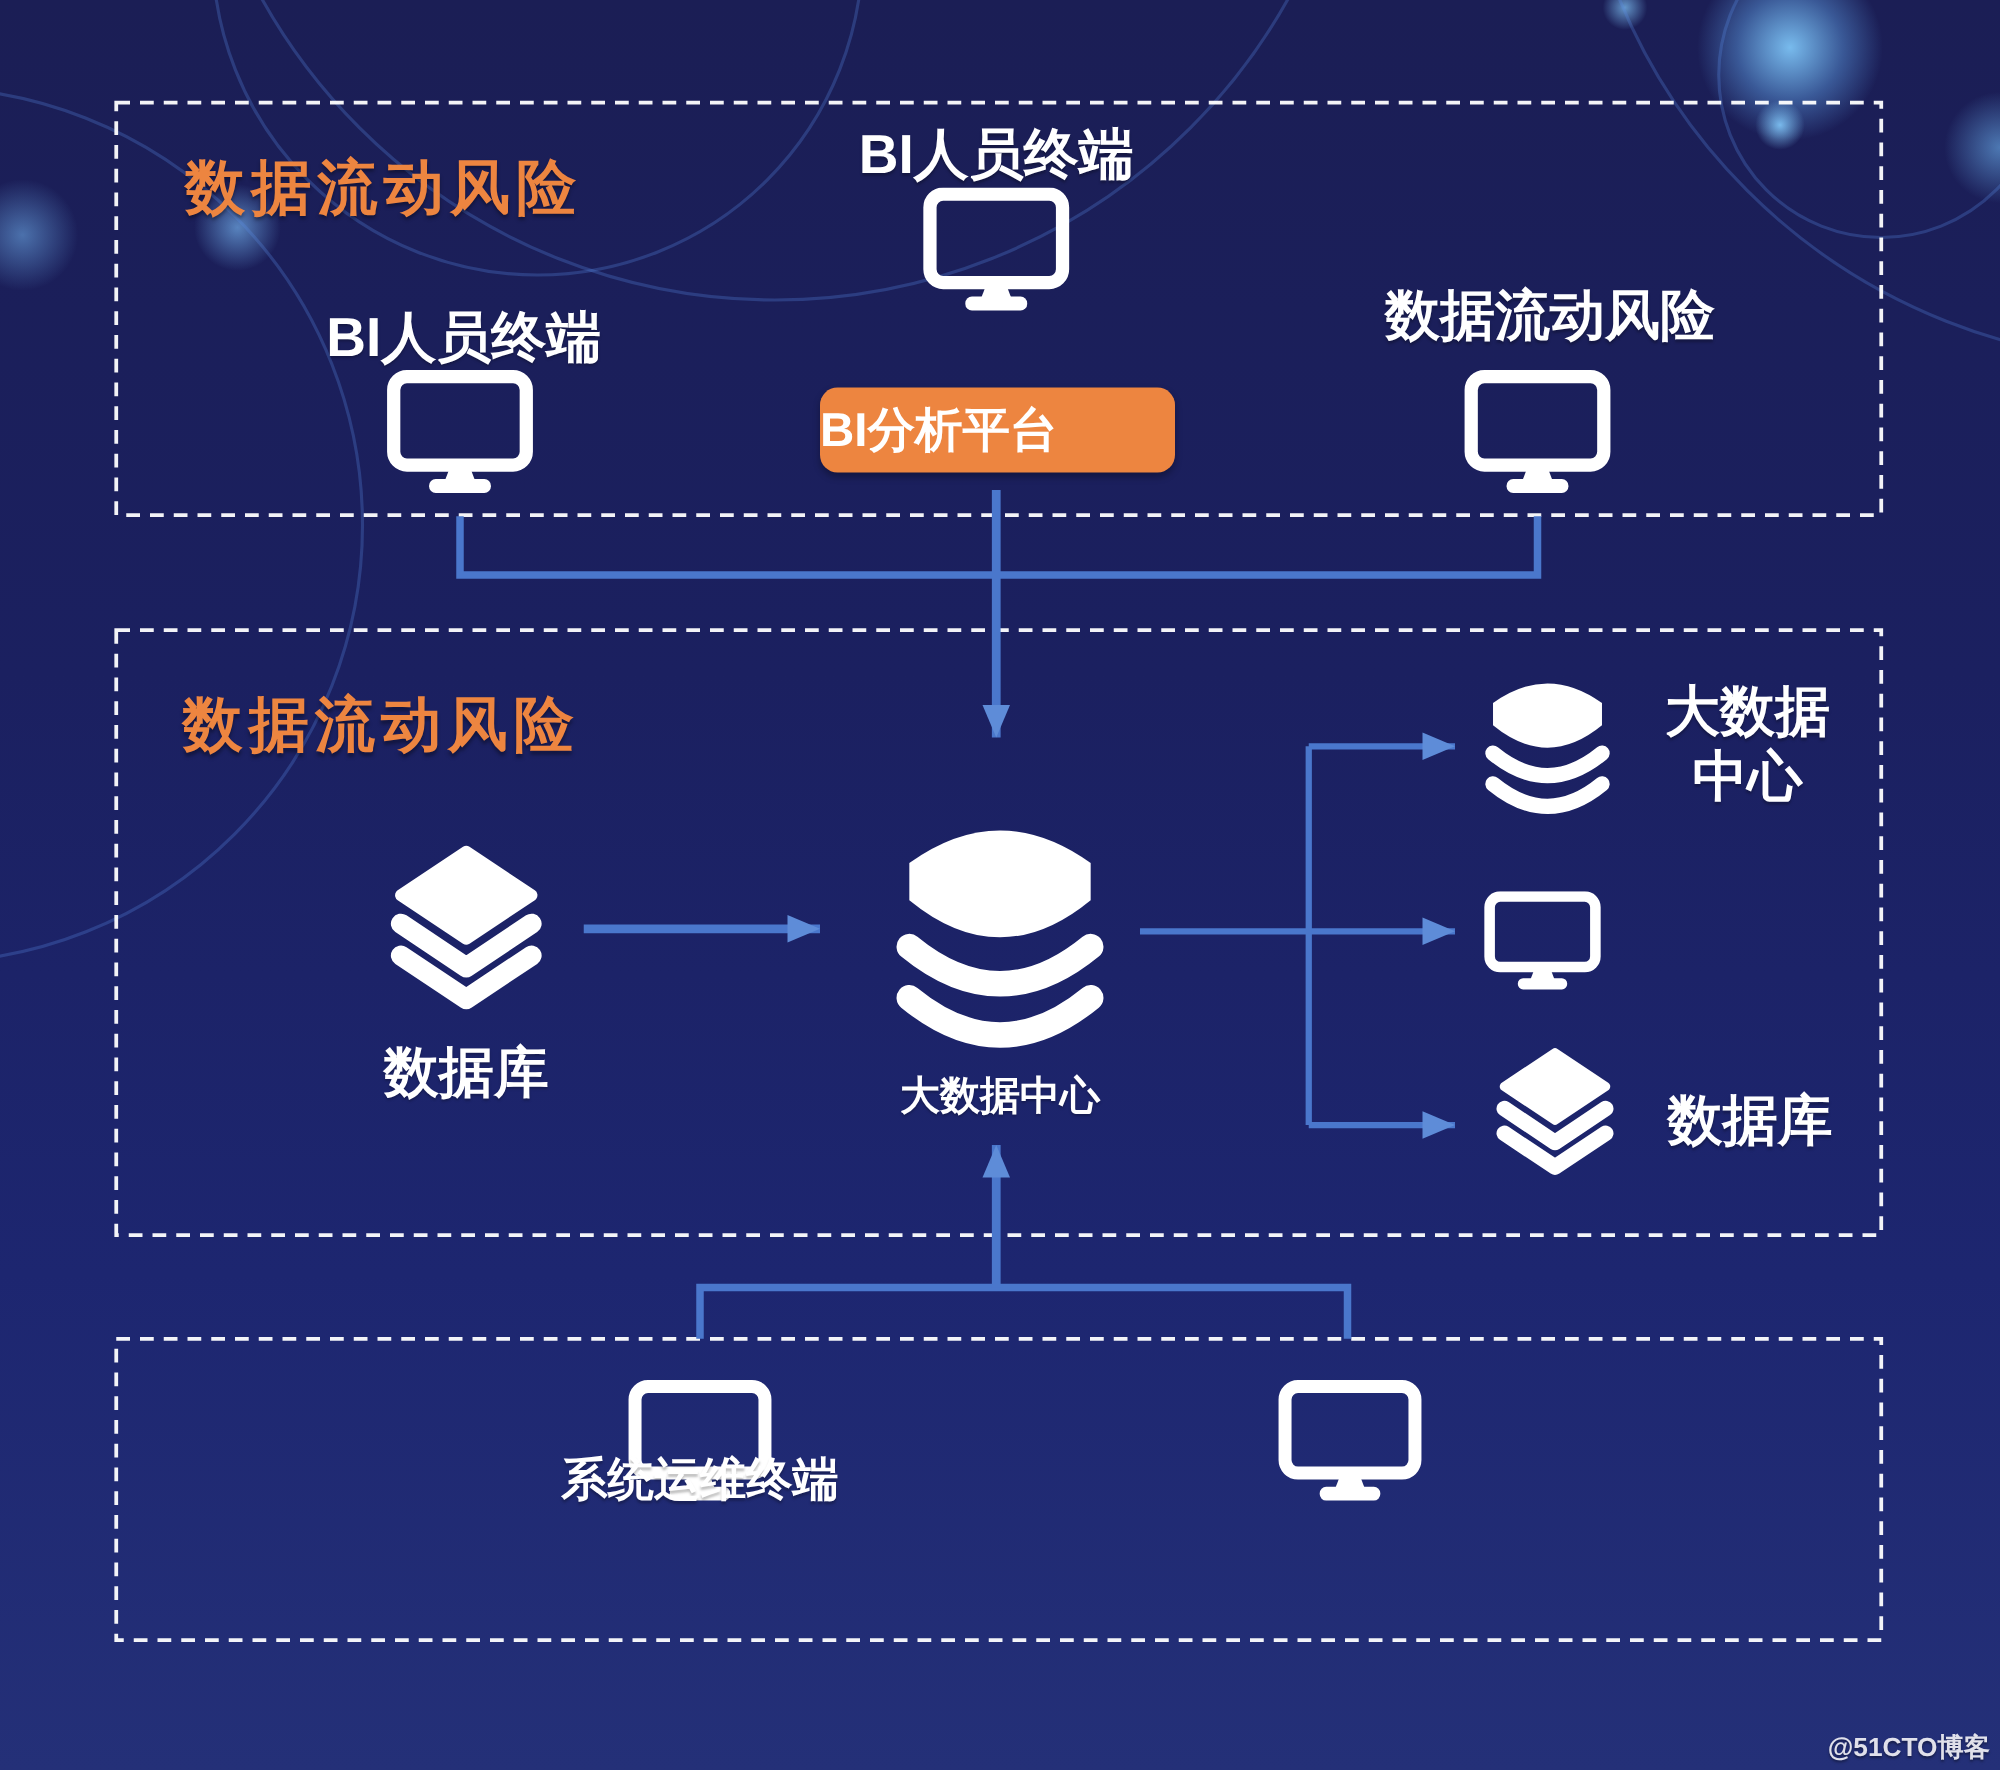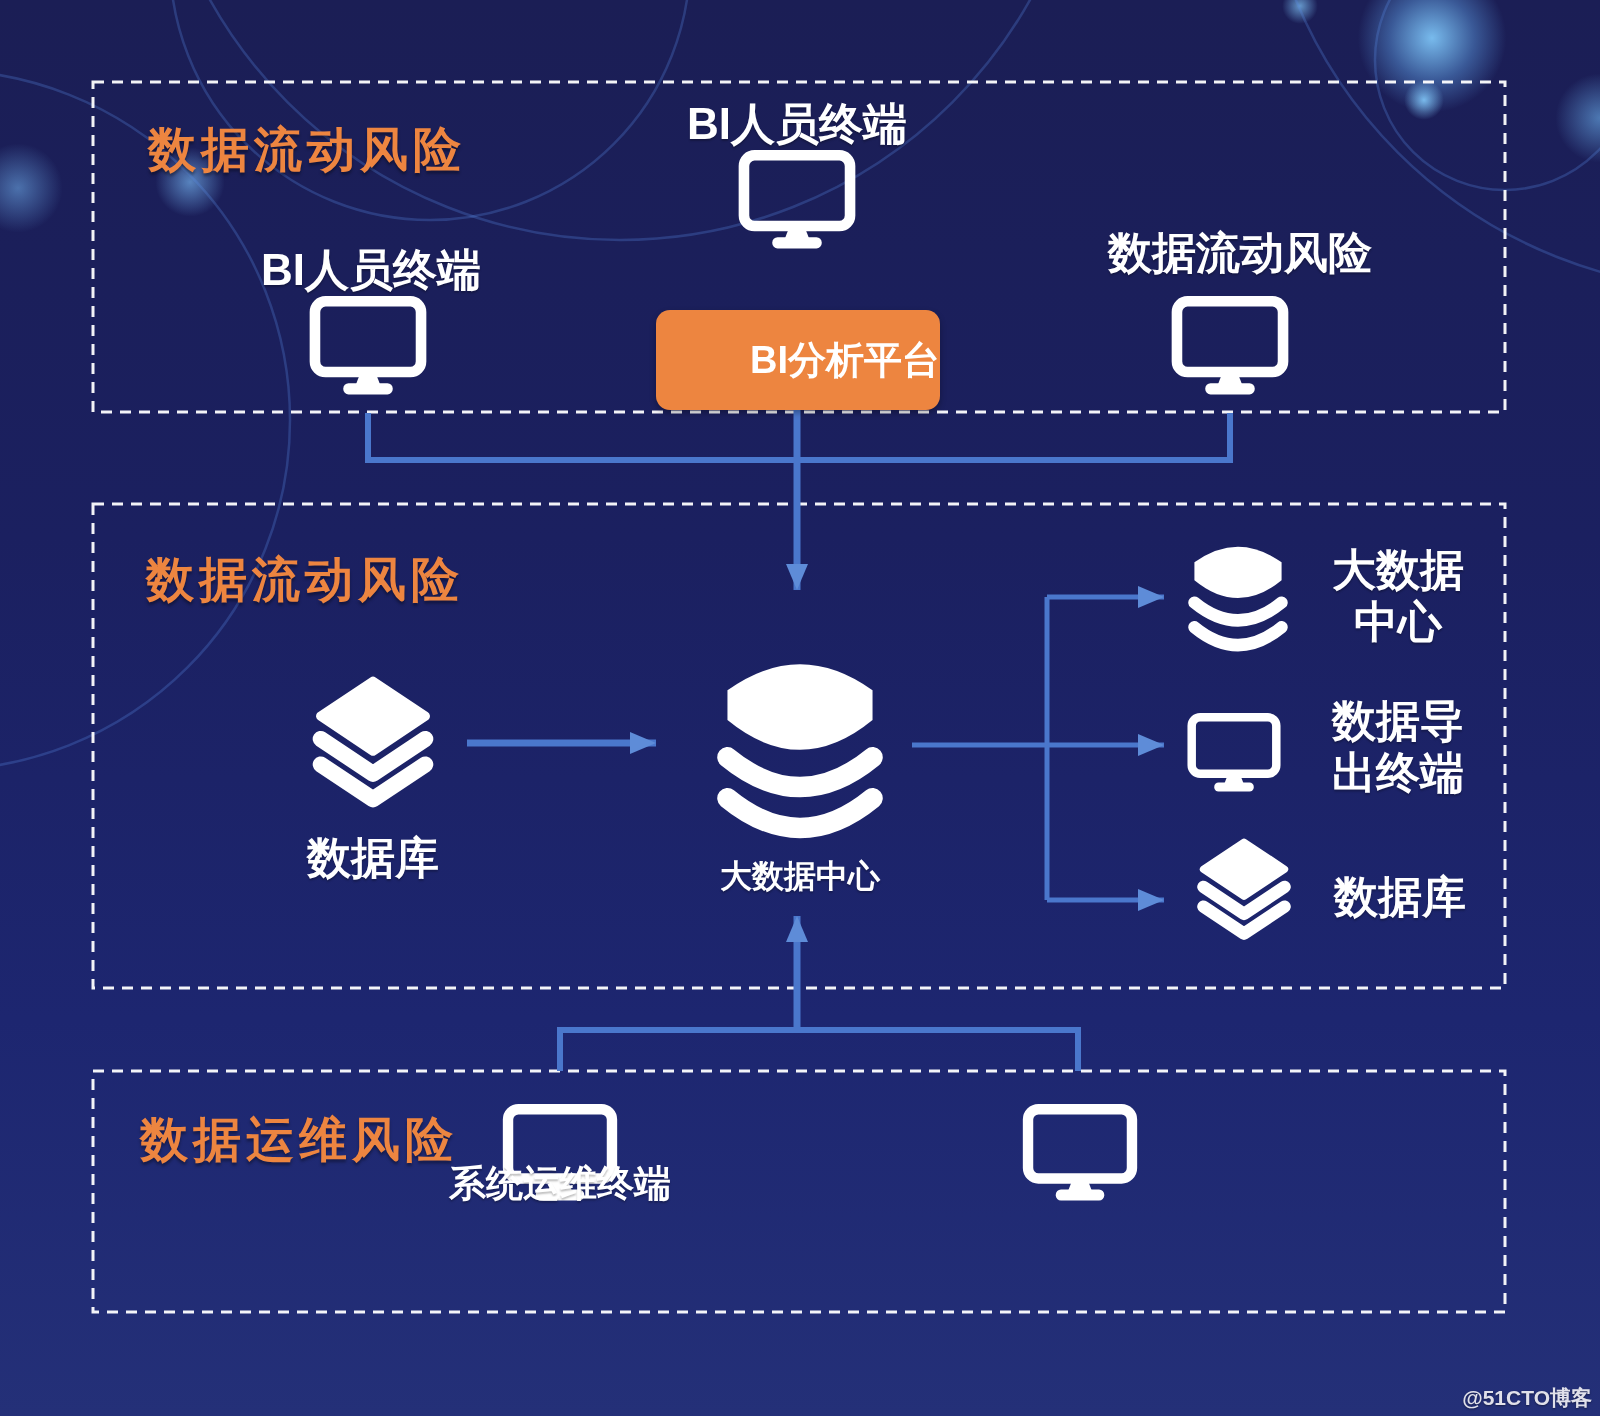"BI分析平台" .highlight-box { height: 100px -> 68px; justify-content: flex-end -> flex-start }
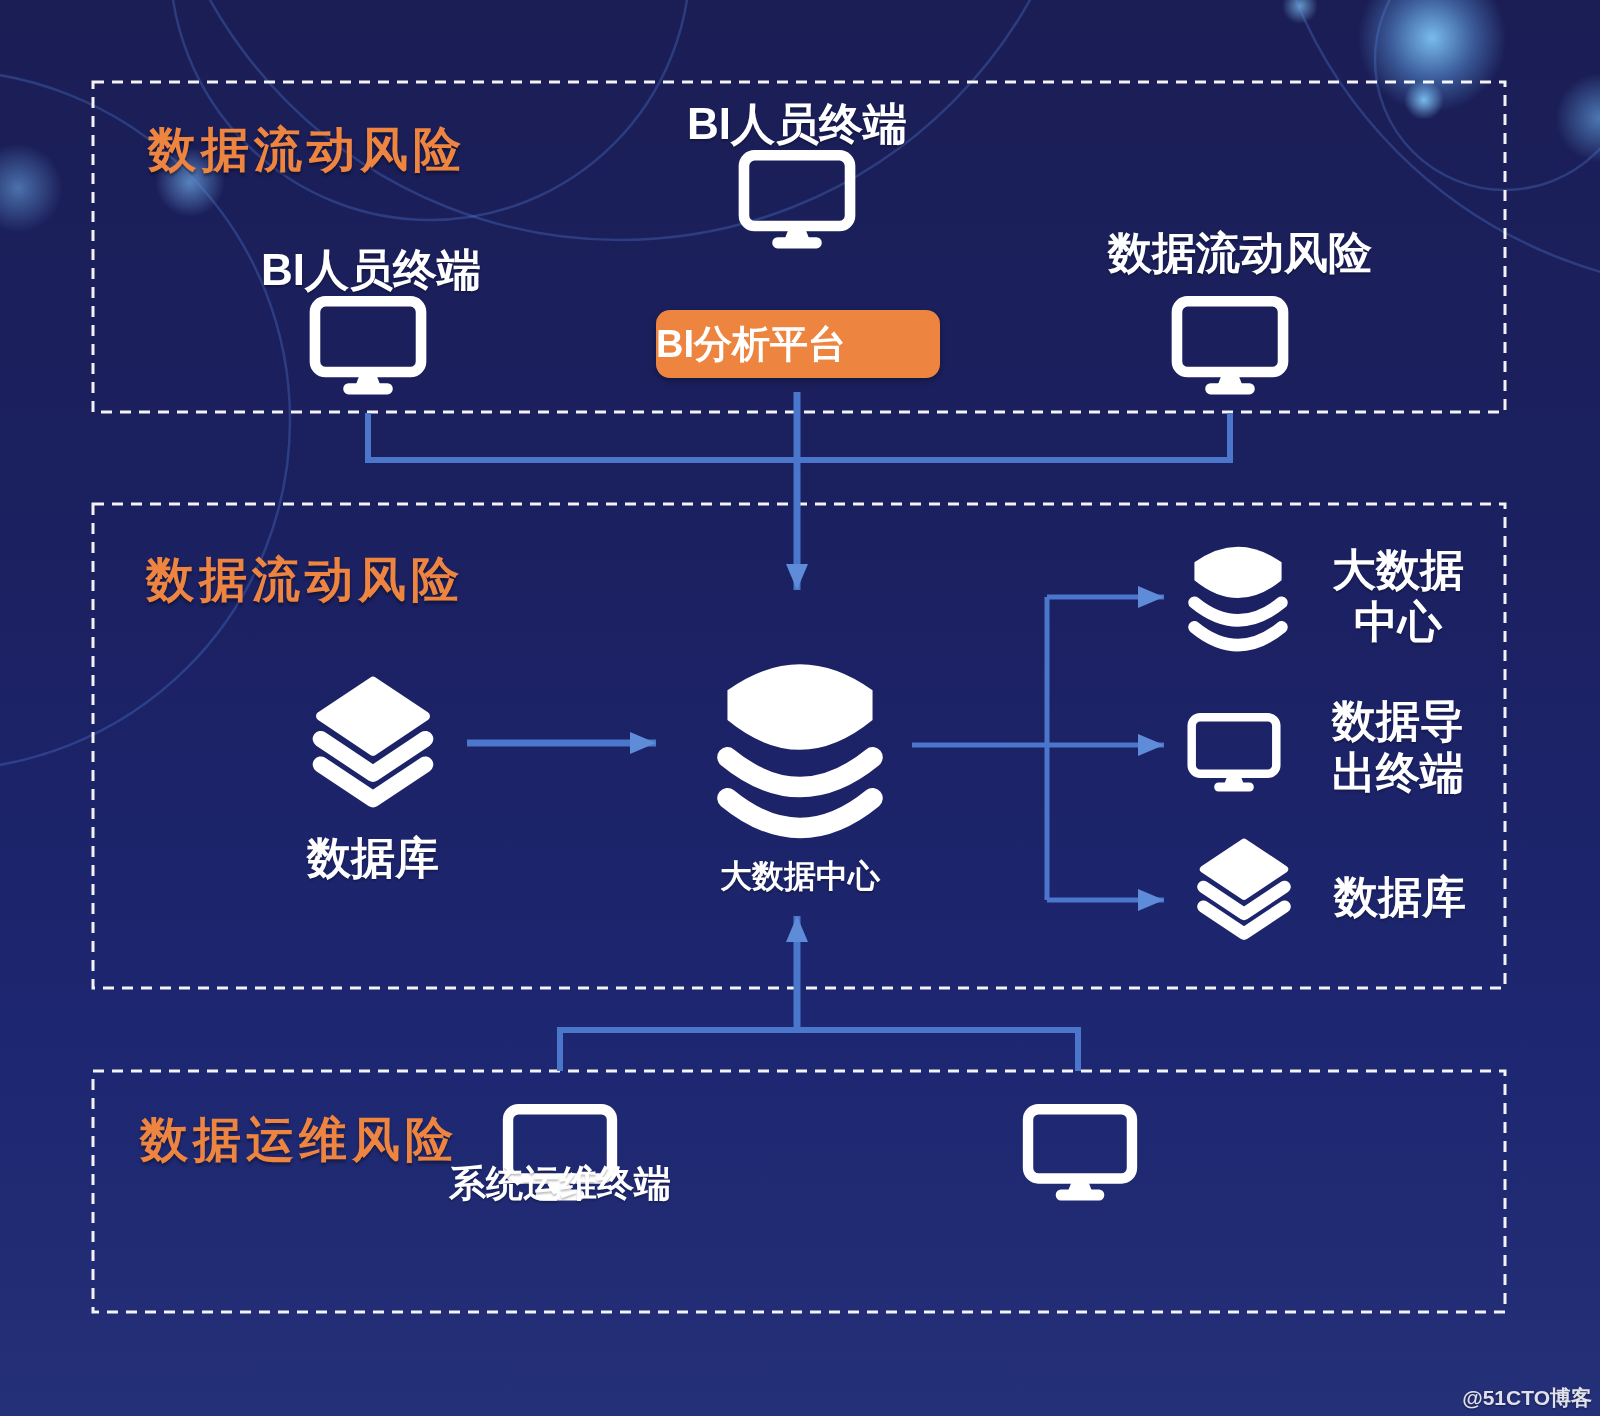"数据导" div.node-label { html: <div>数据导 出终端</div> -> none }
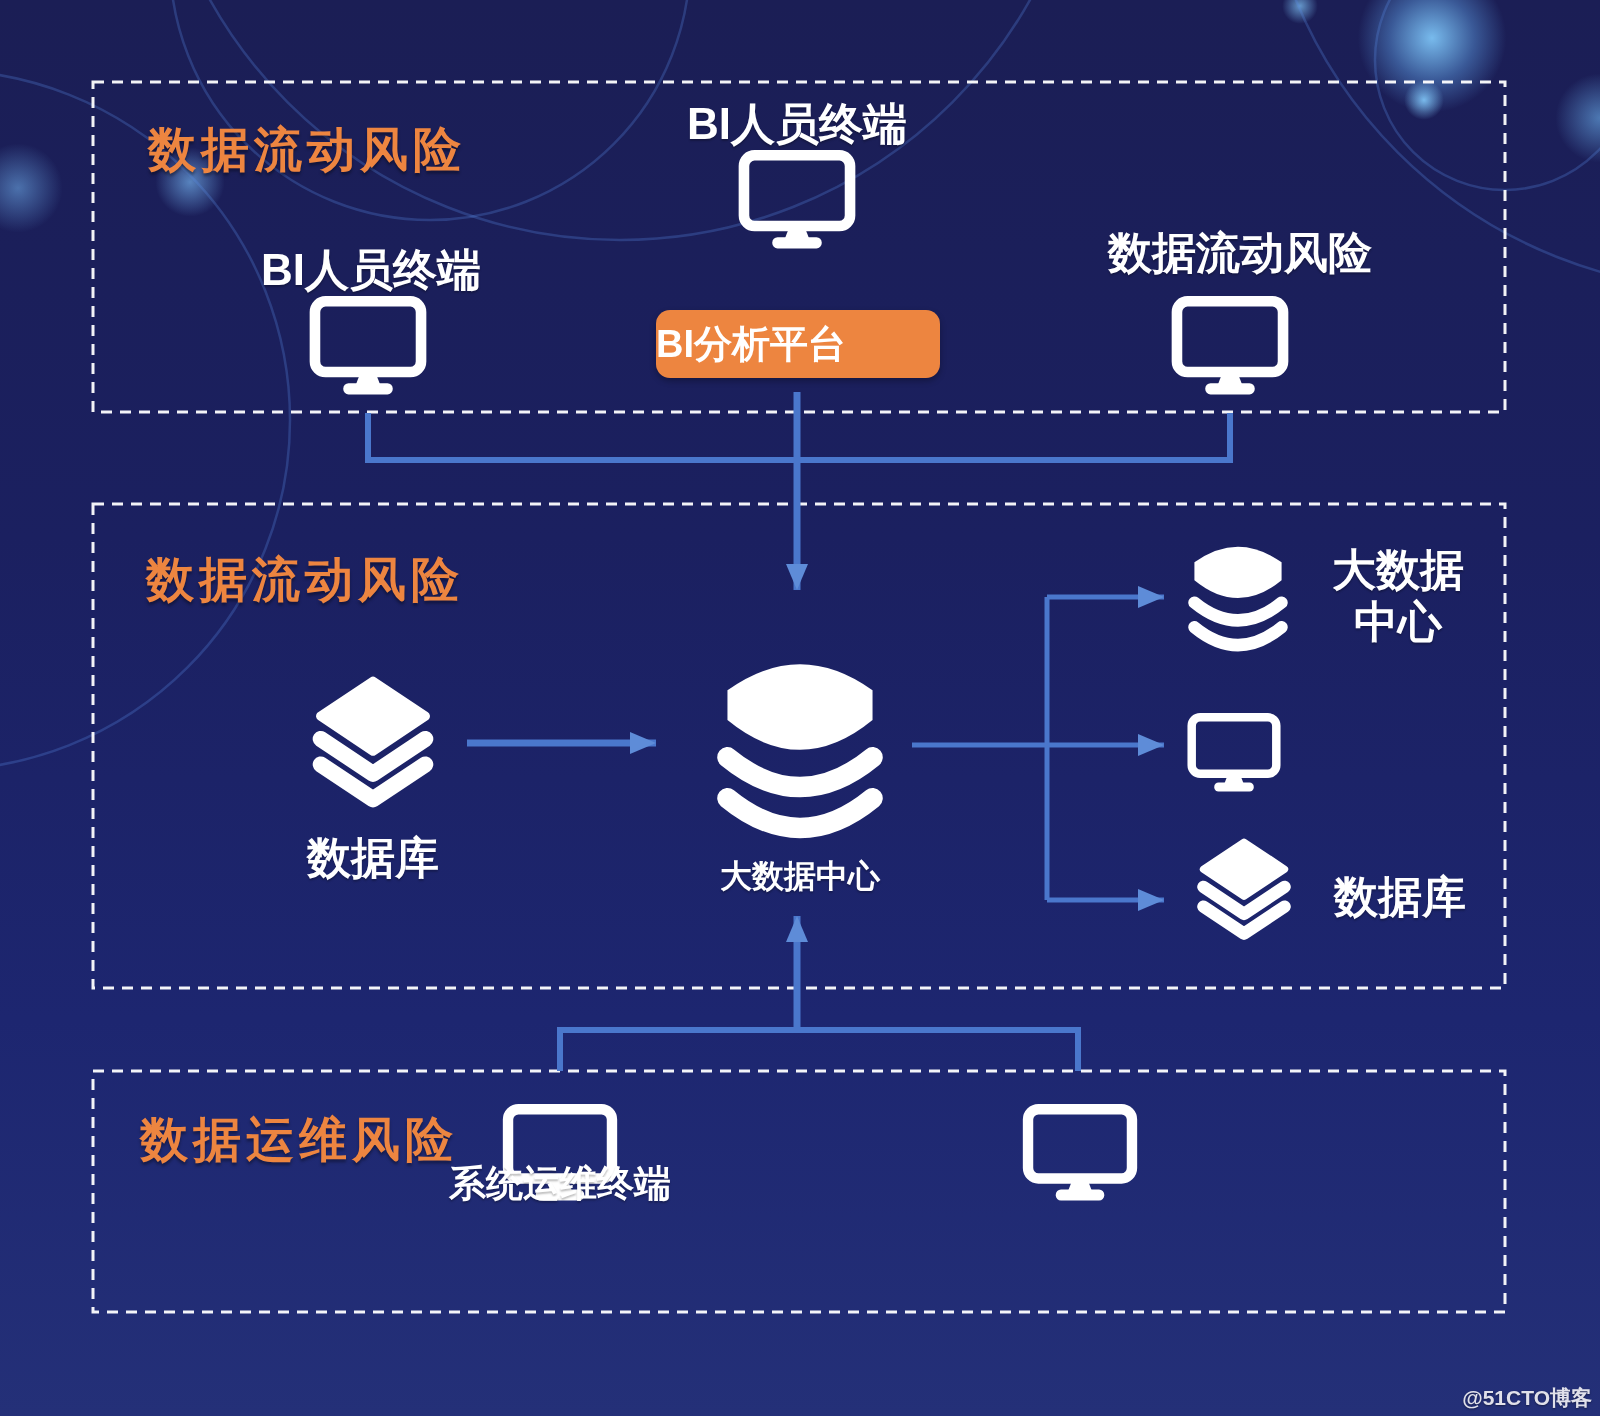"数据运维风险" div.sec-title { html: <div>数据运维风险</div> -> none }
